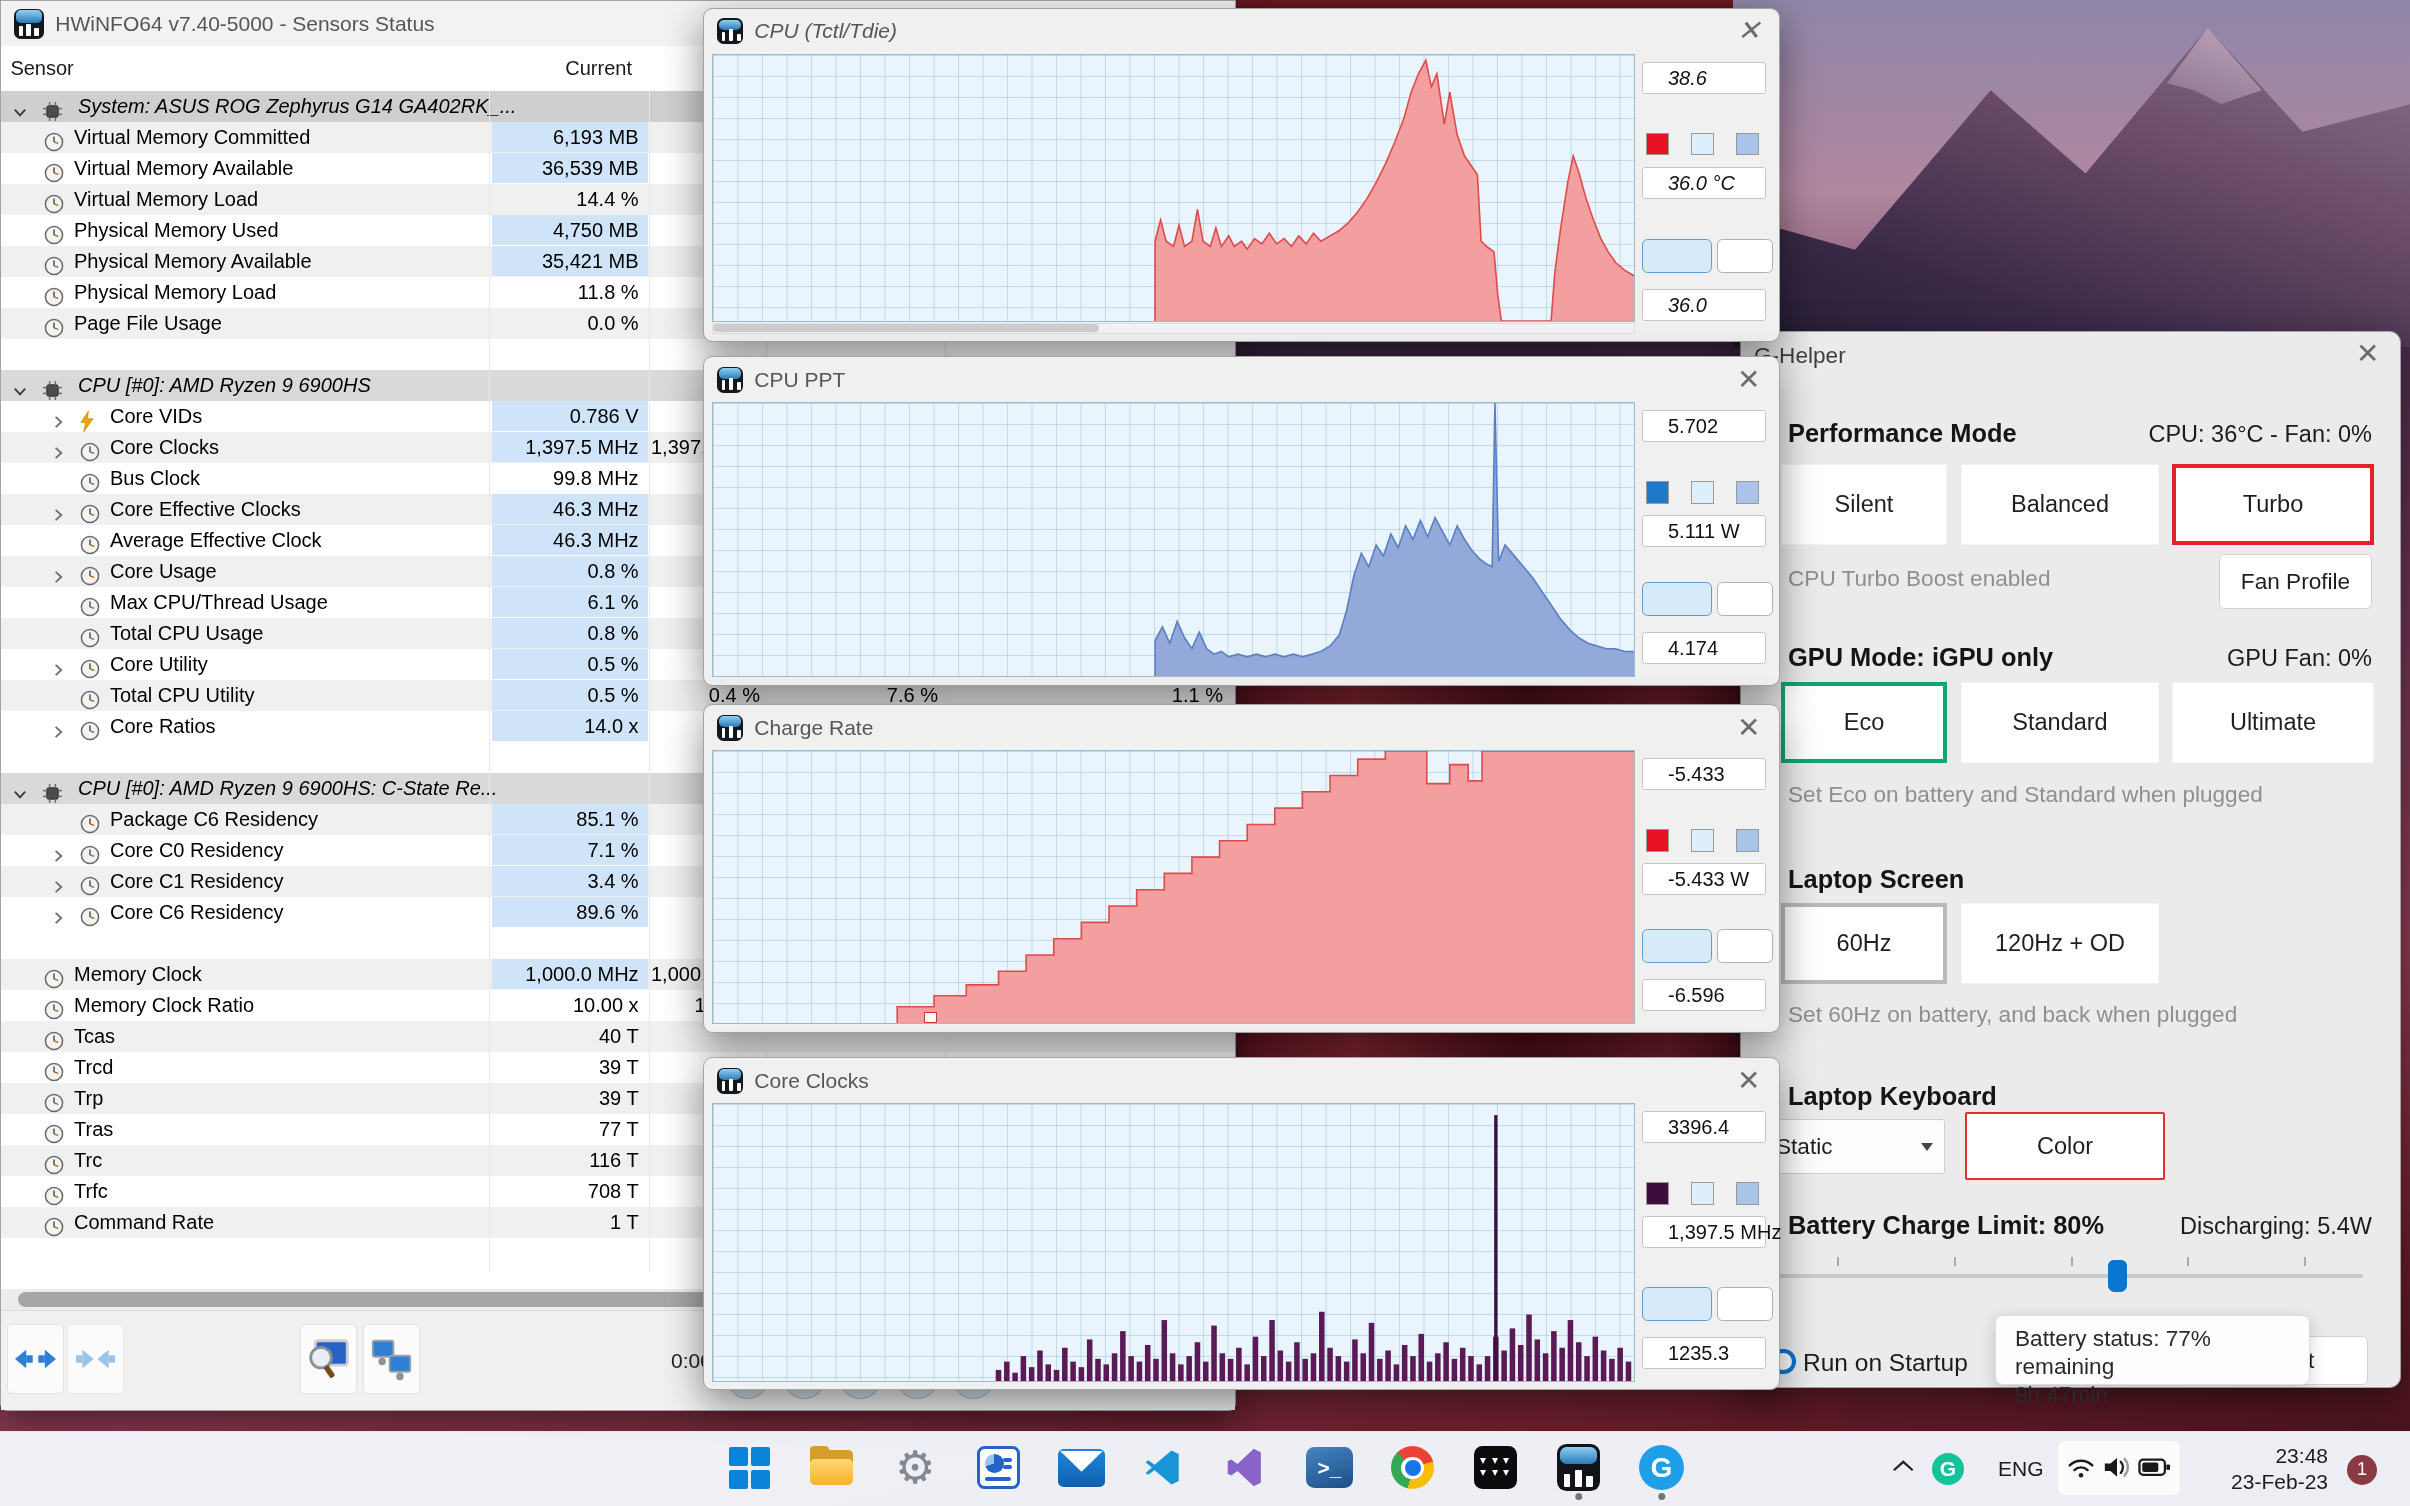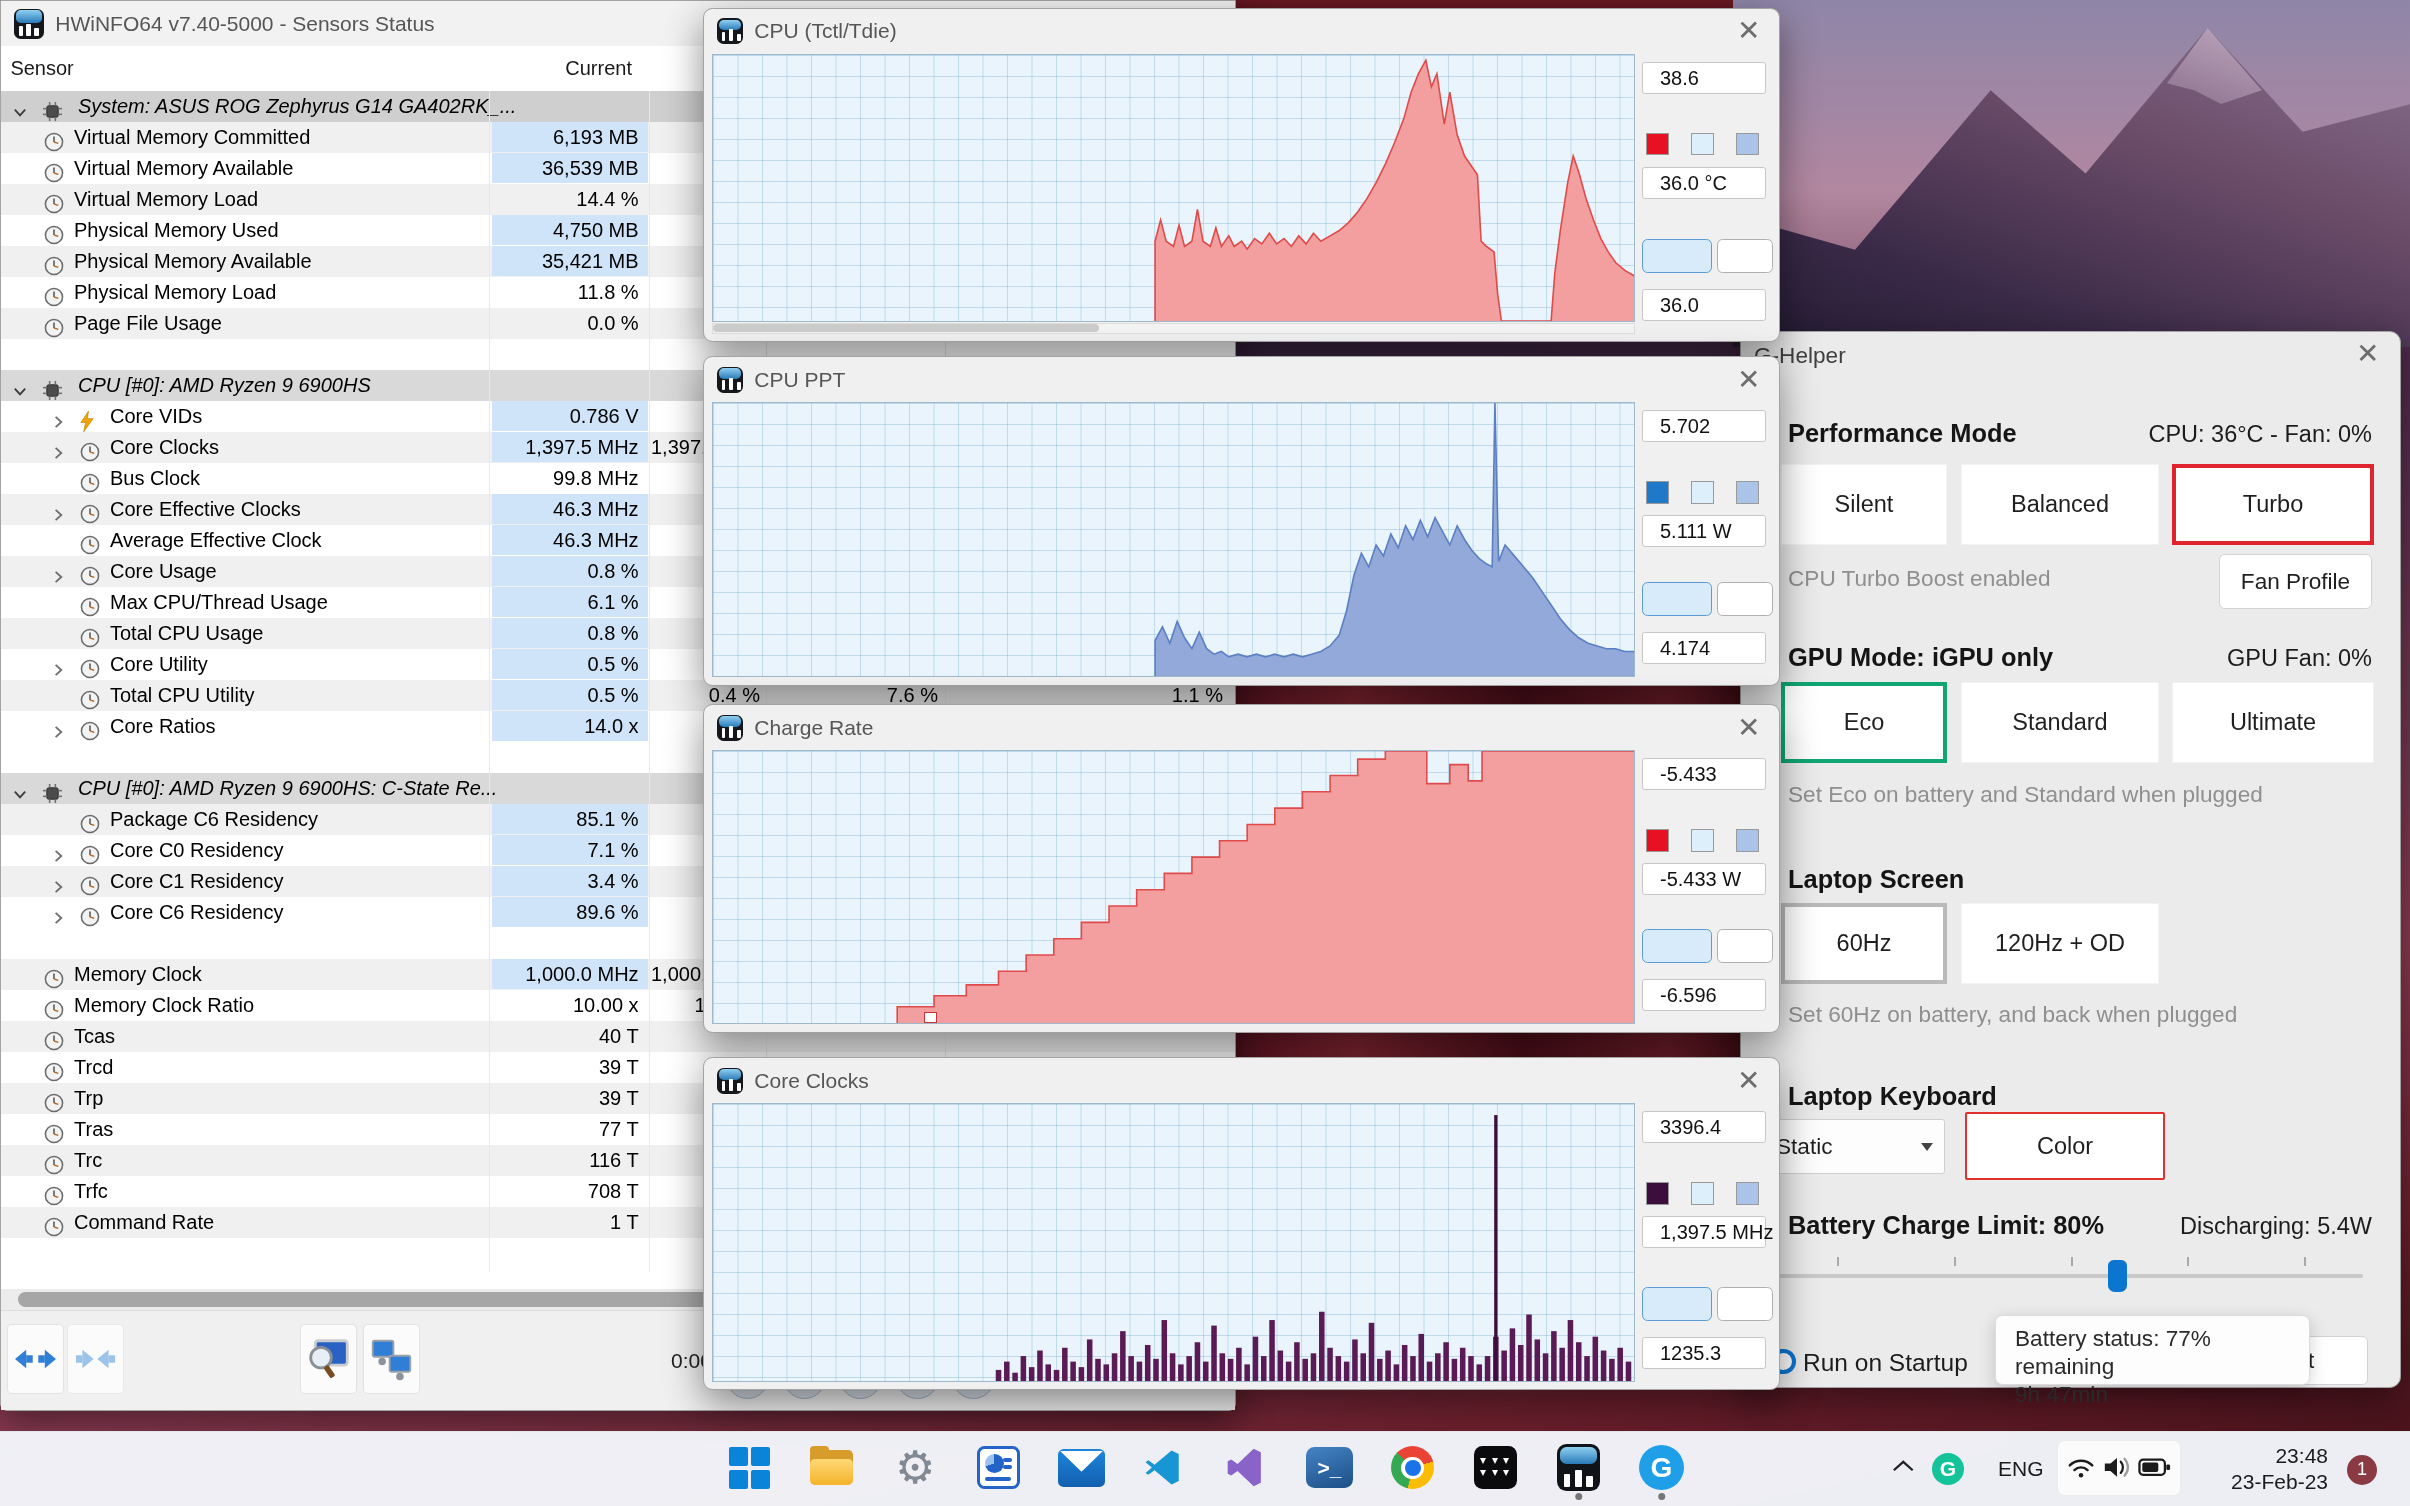"CPU (Tctl/Tdie)" div.window { font-style: none -> italic }
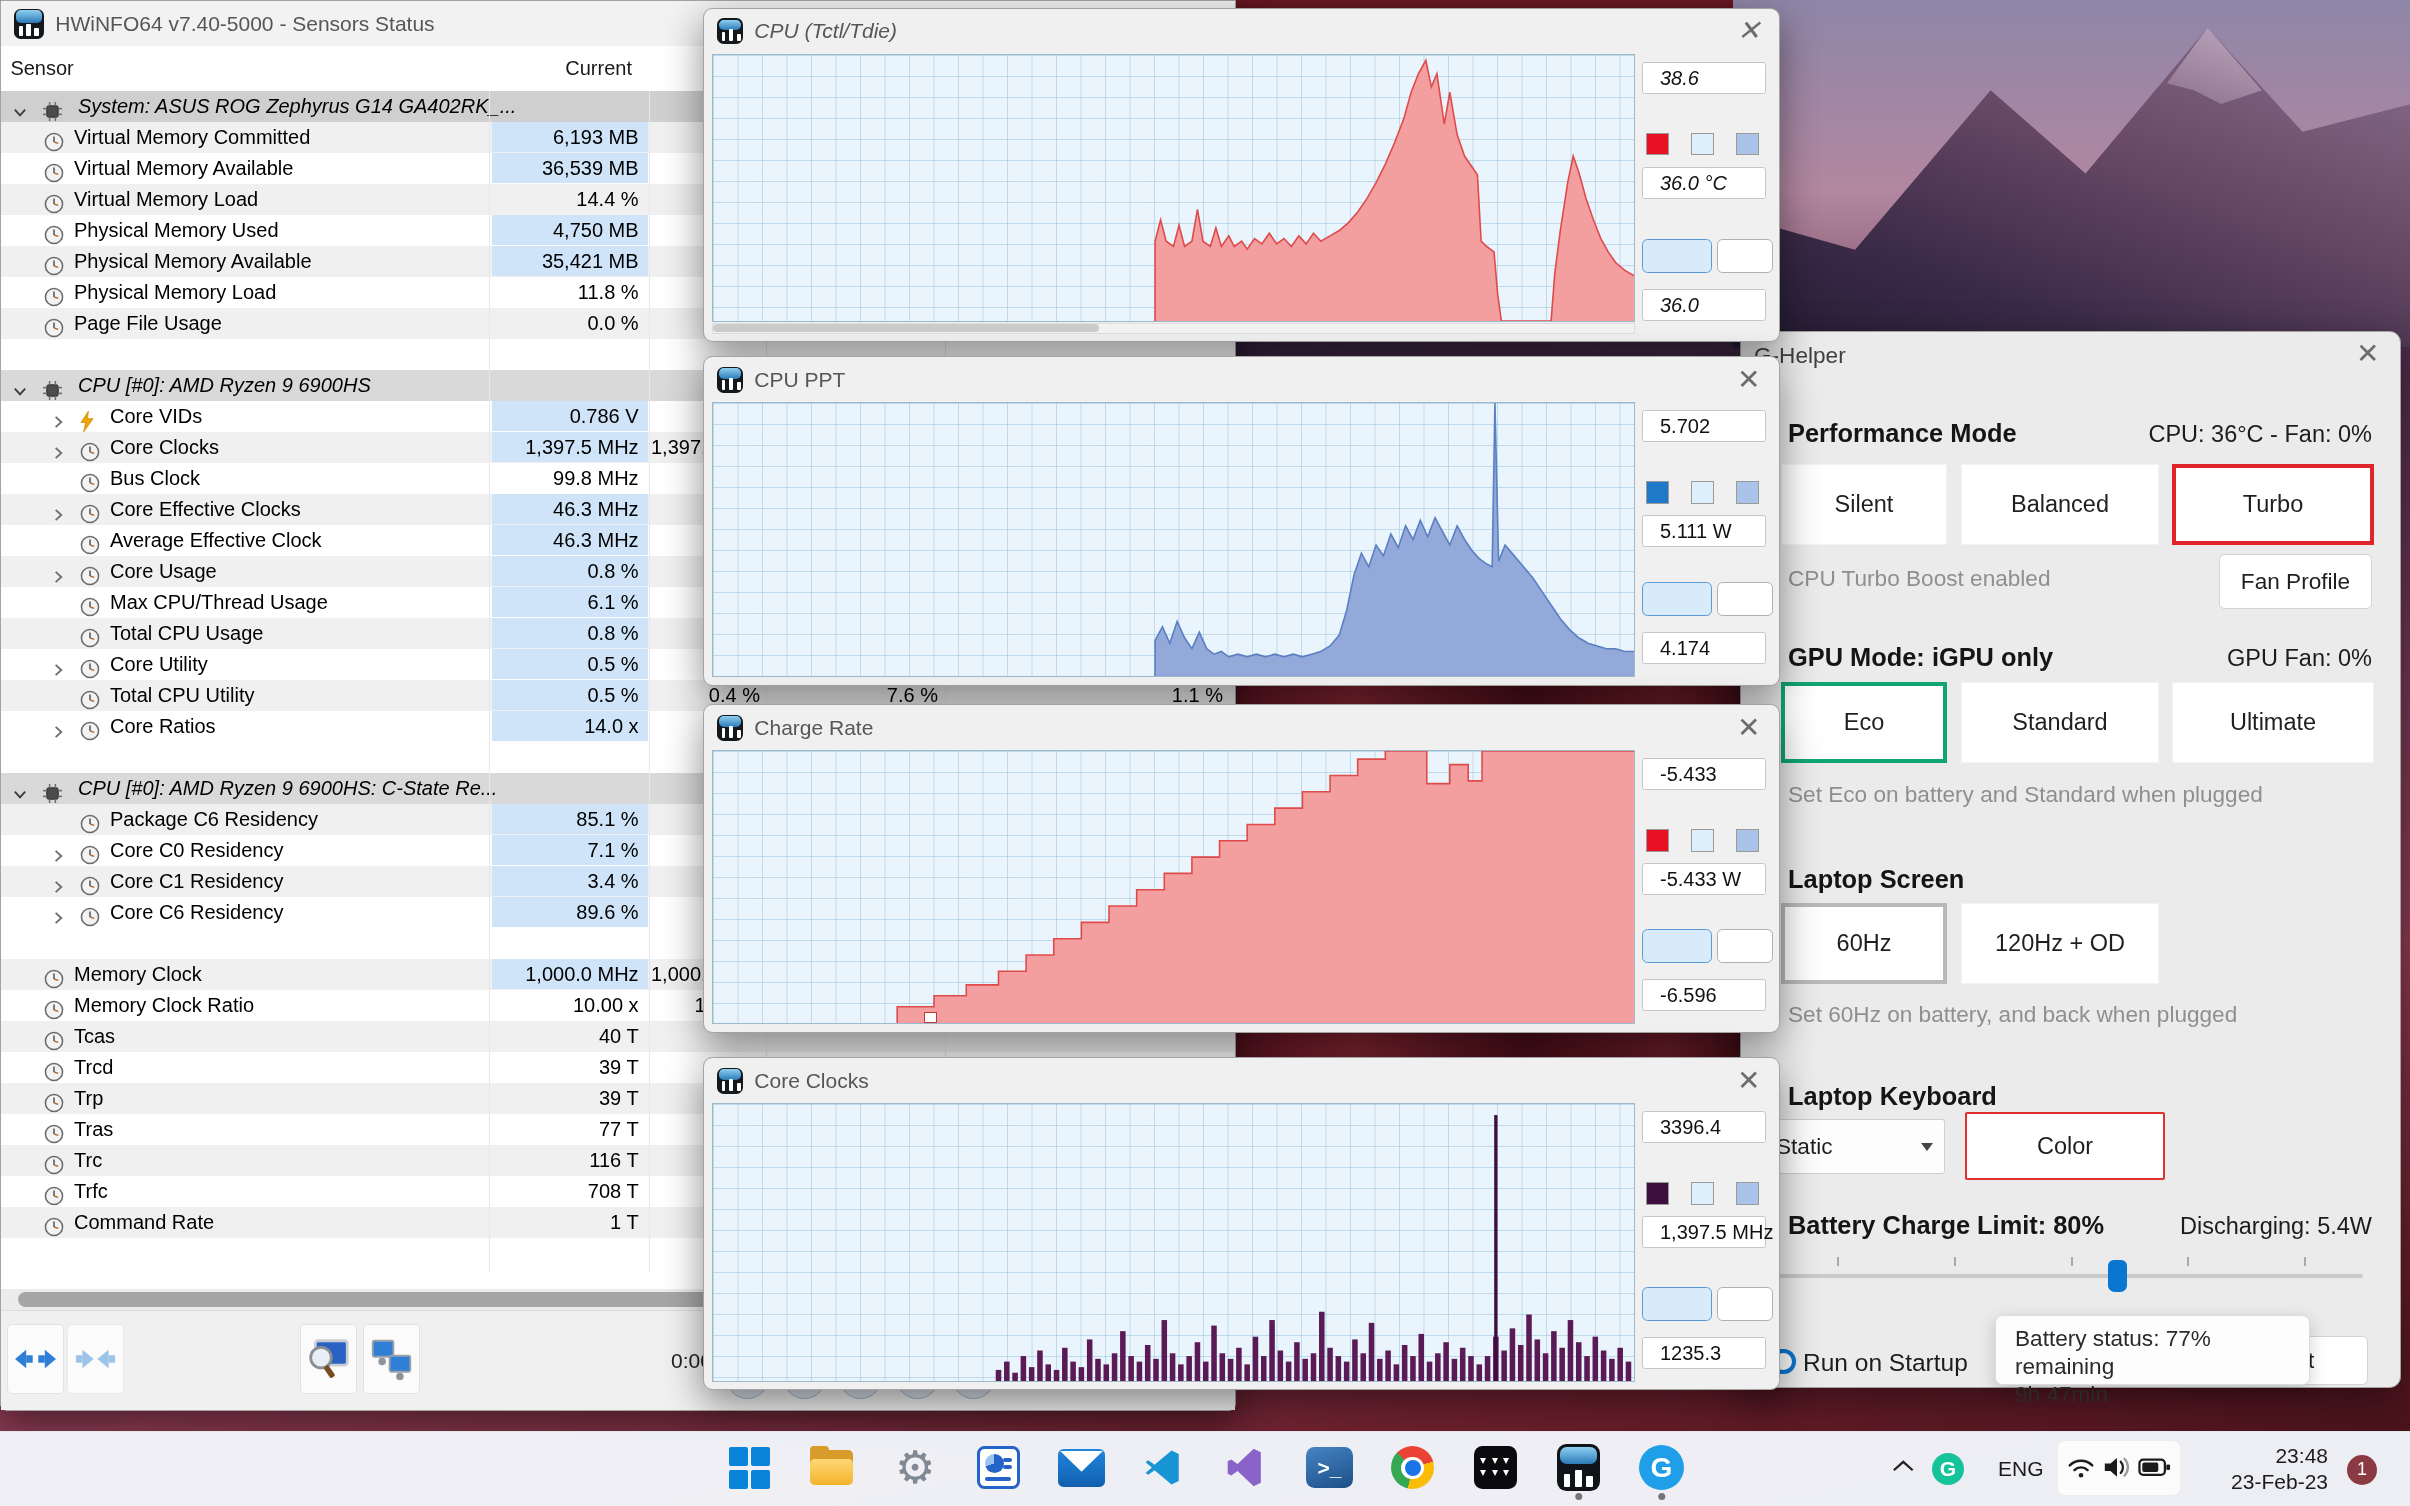"38.6" .gpanel-box { padding-left: 17px -> 25px }
